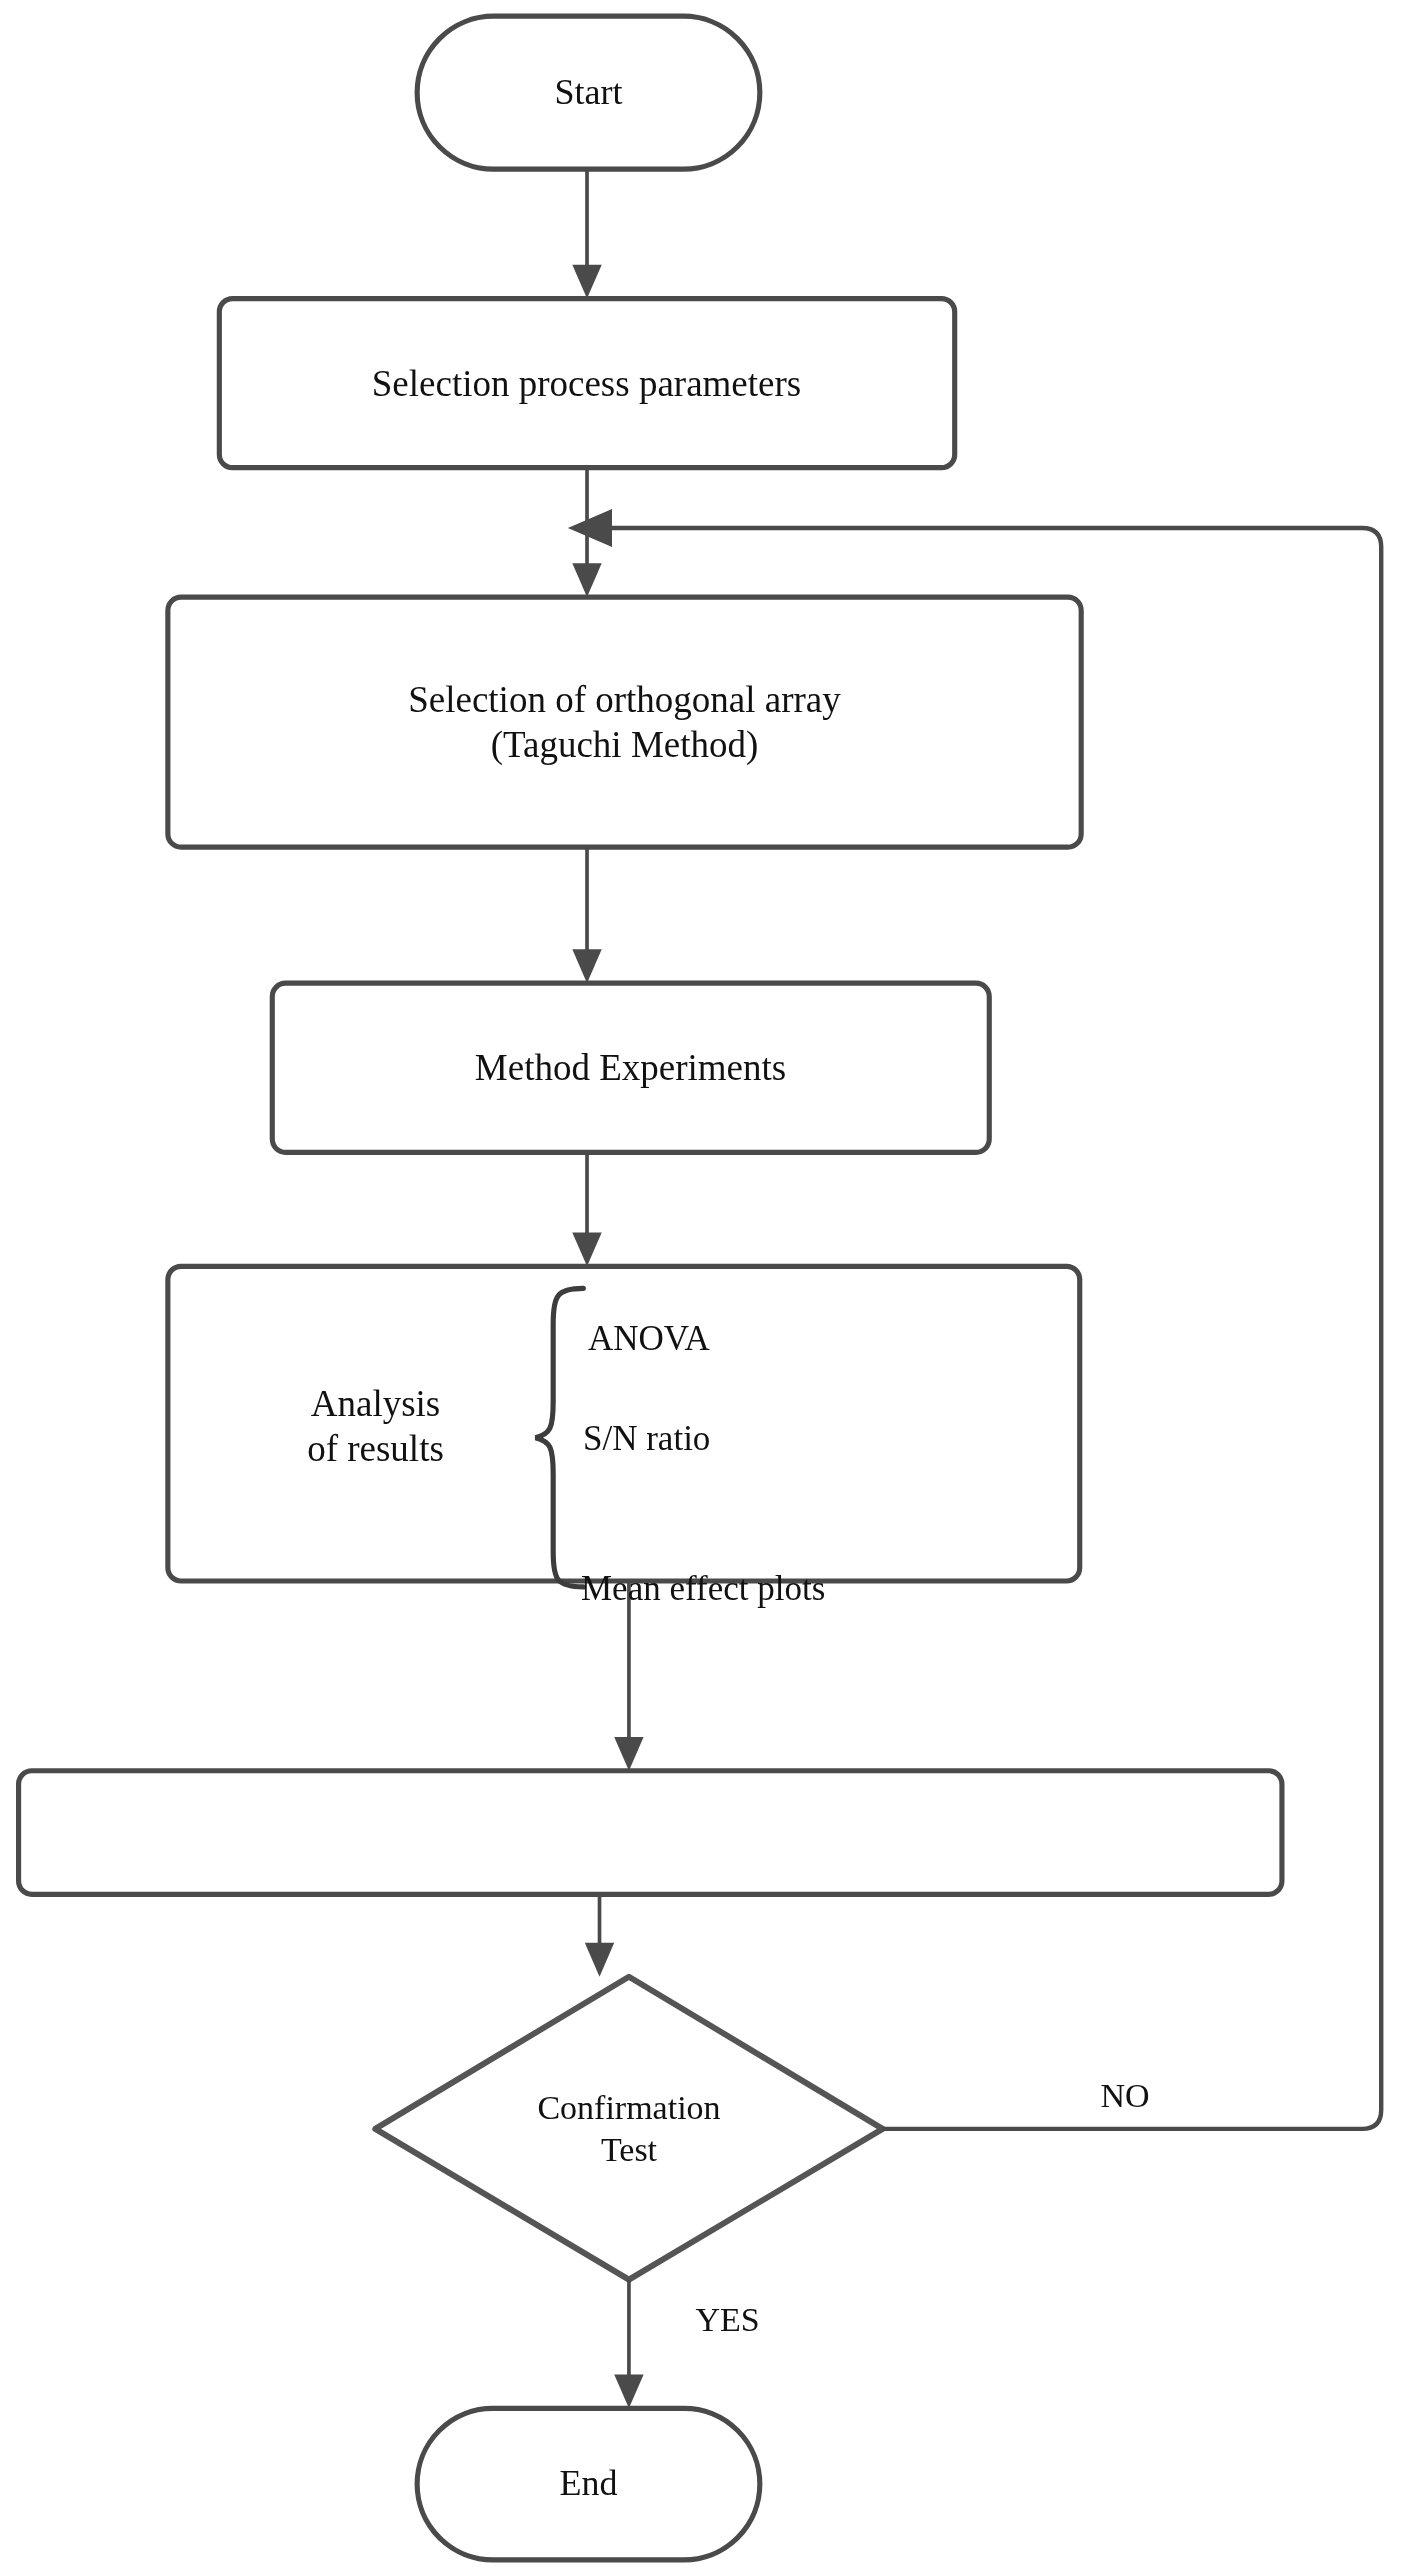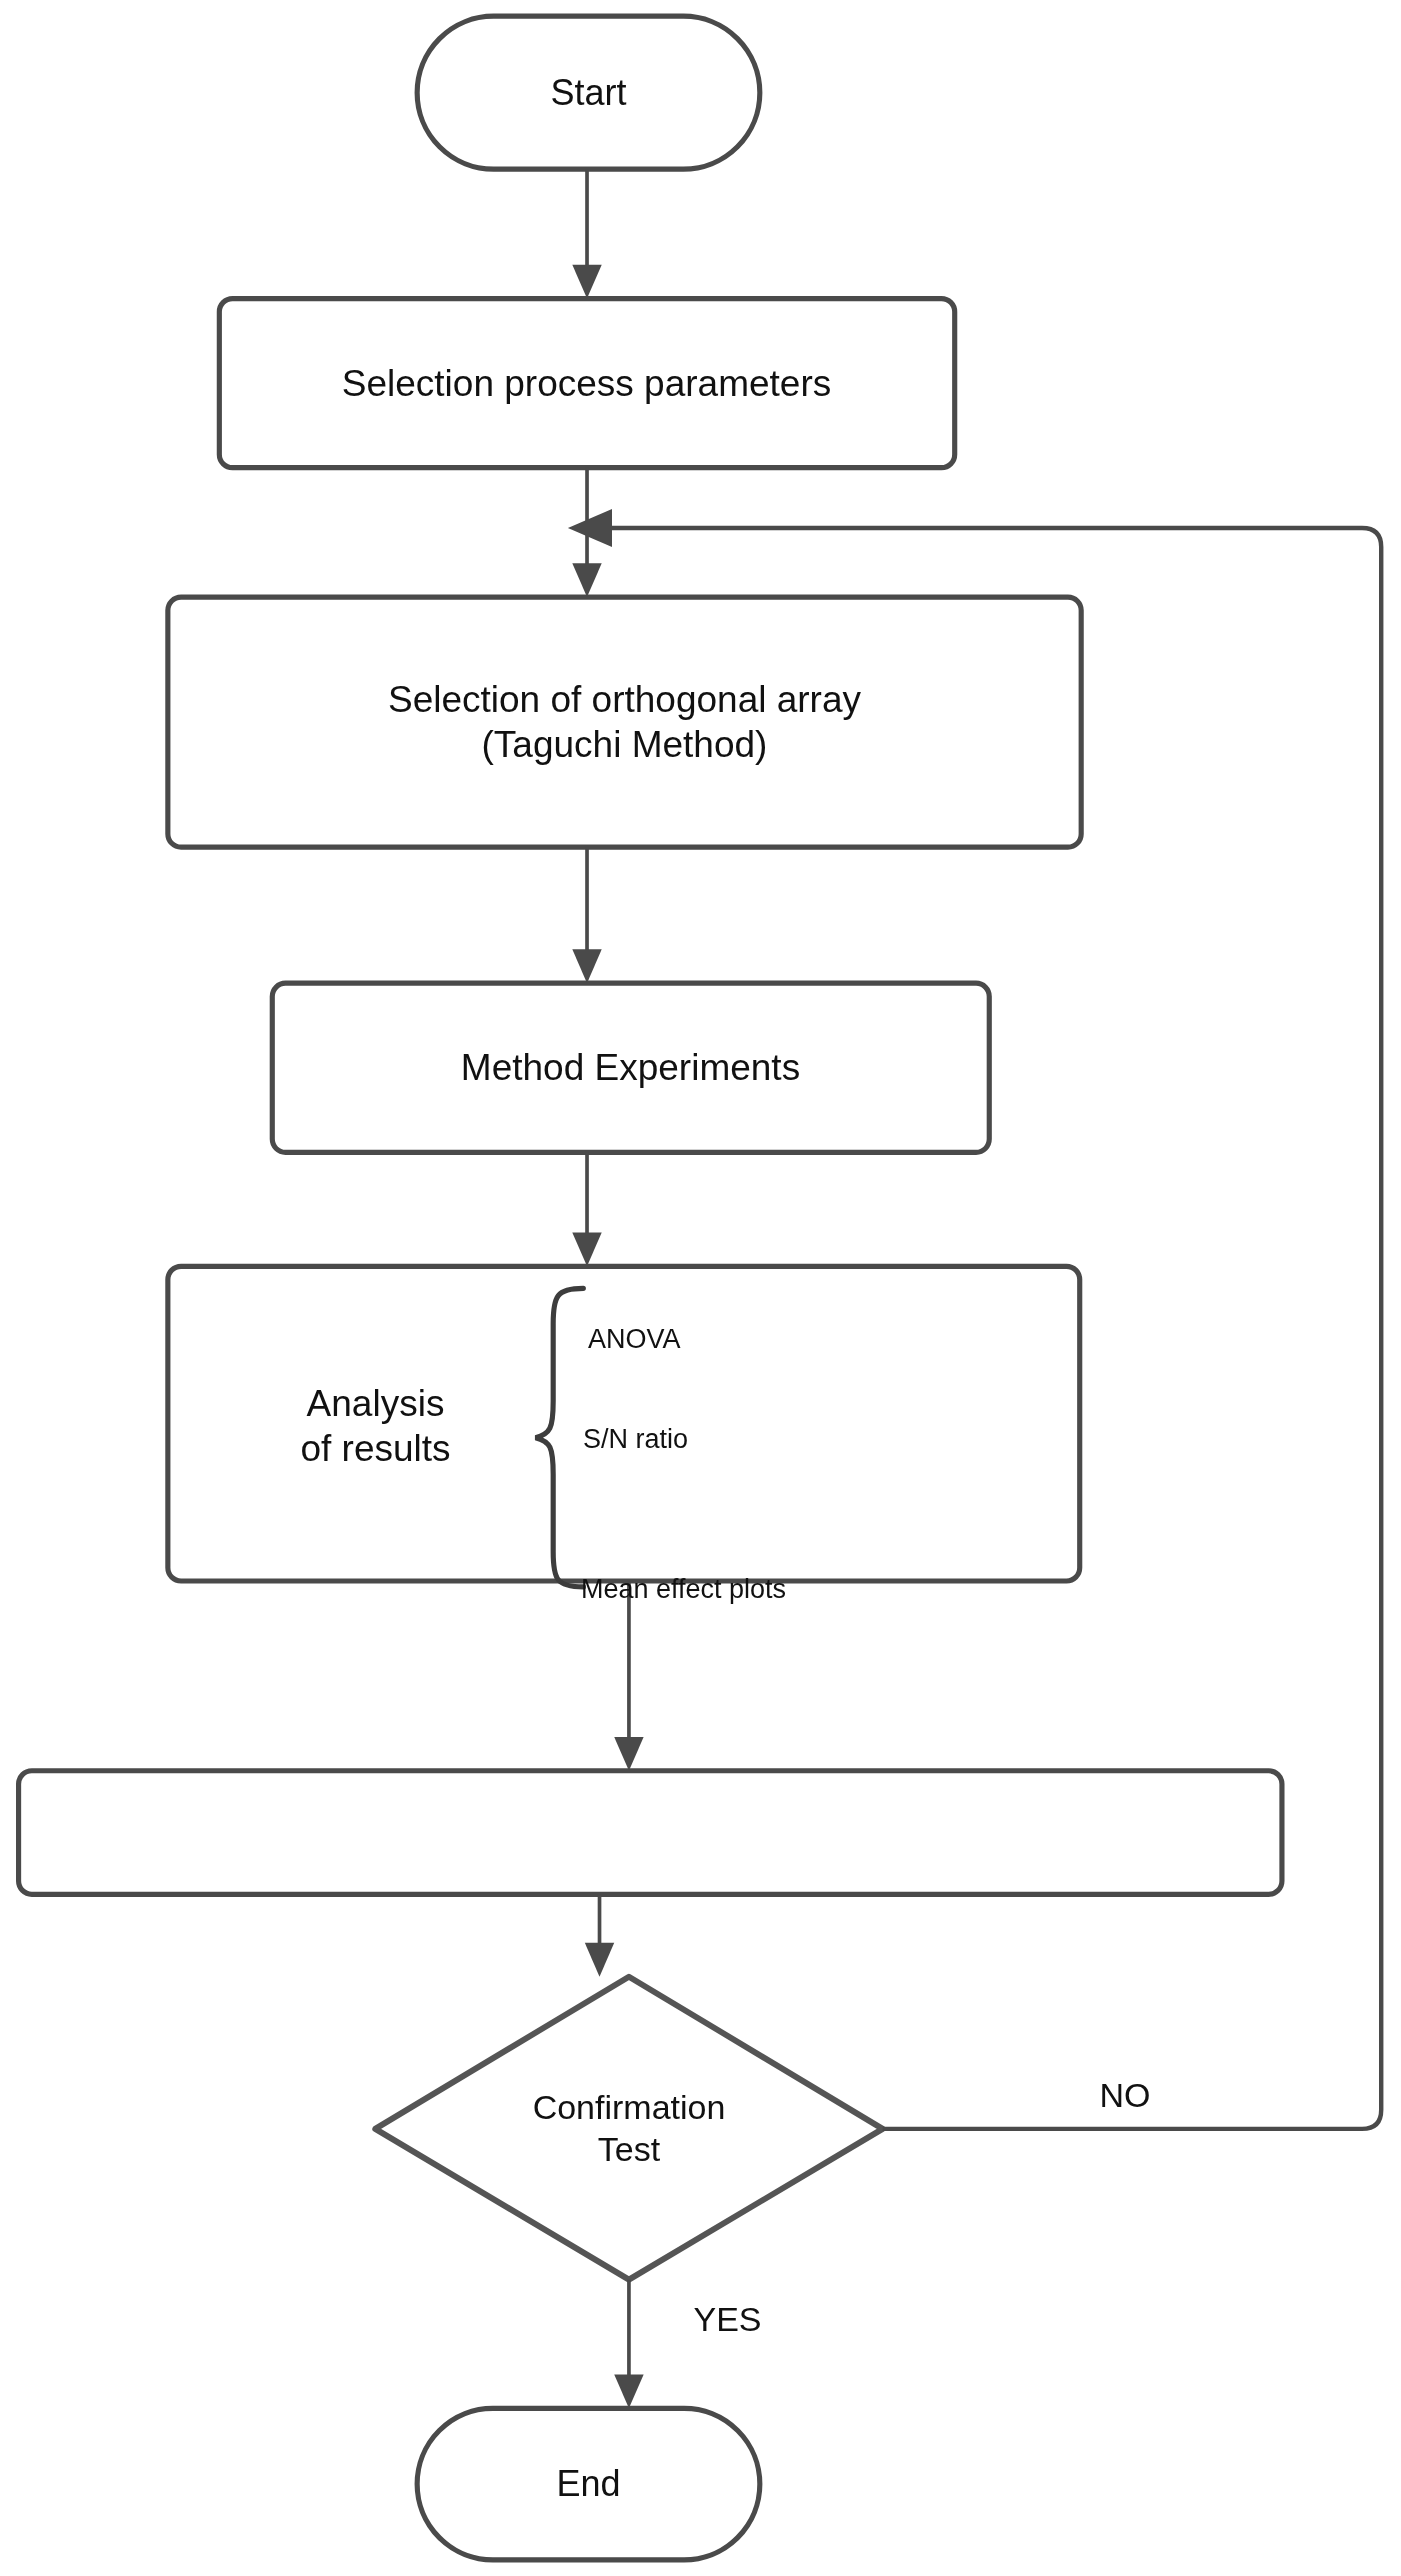"Start" .node-label { font-family: Liberation Sans, sans-serif -> Liberation Serif, serif }
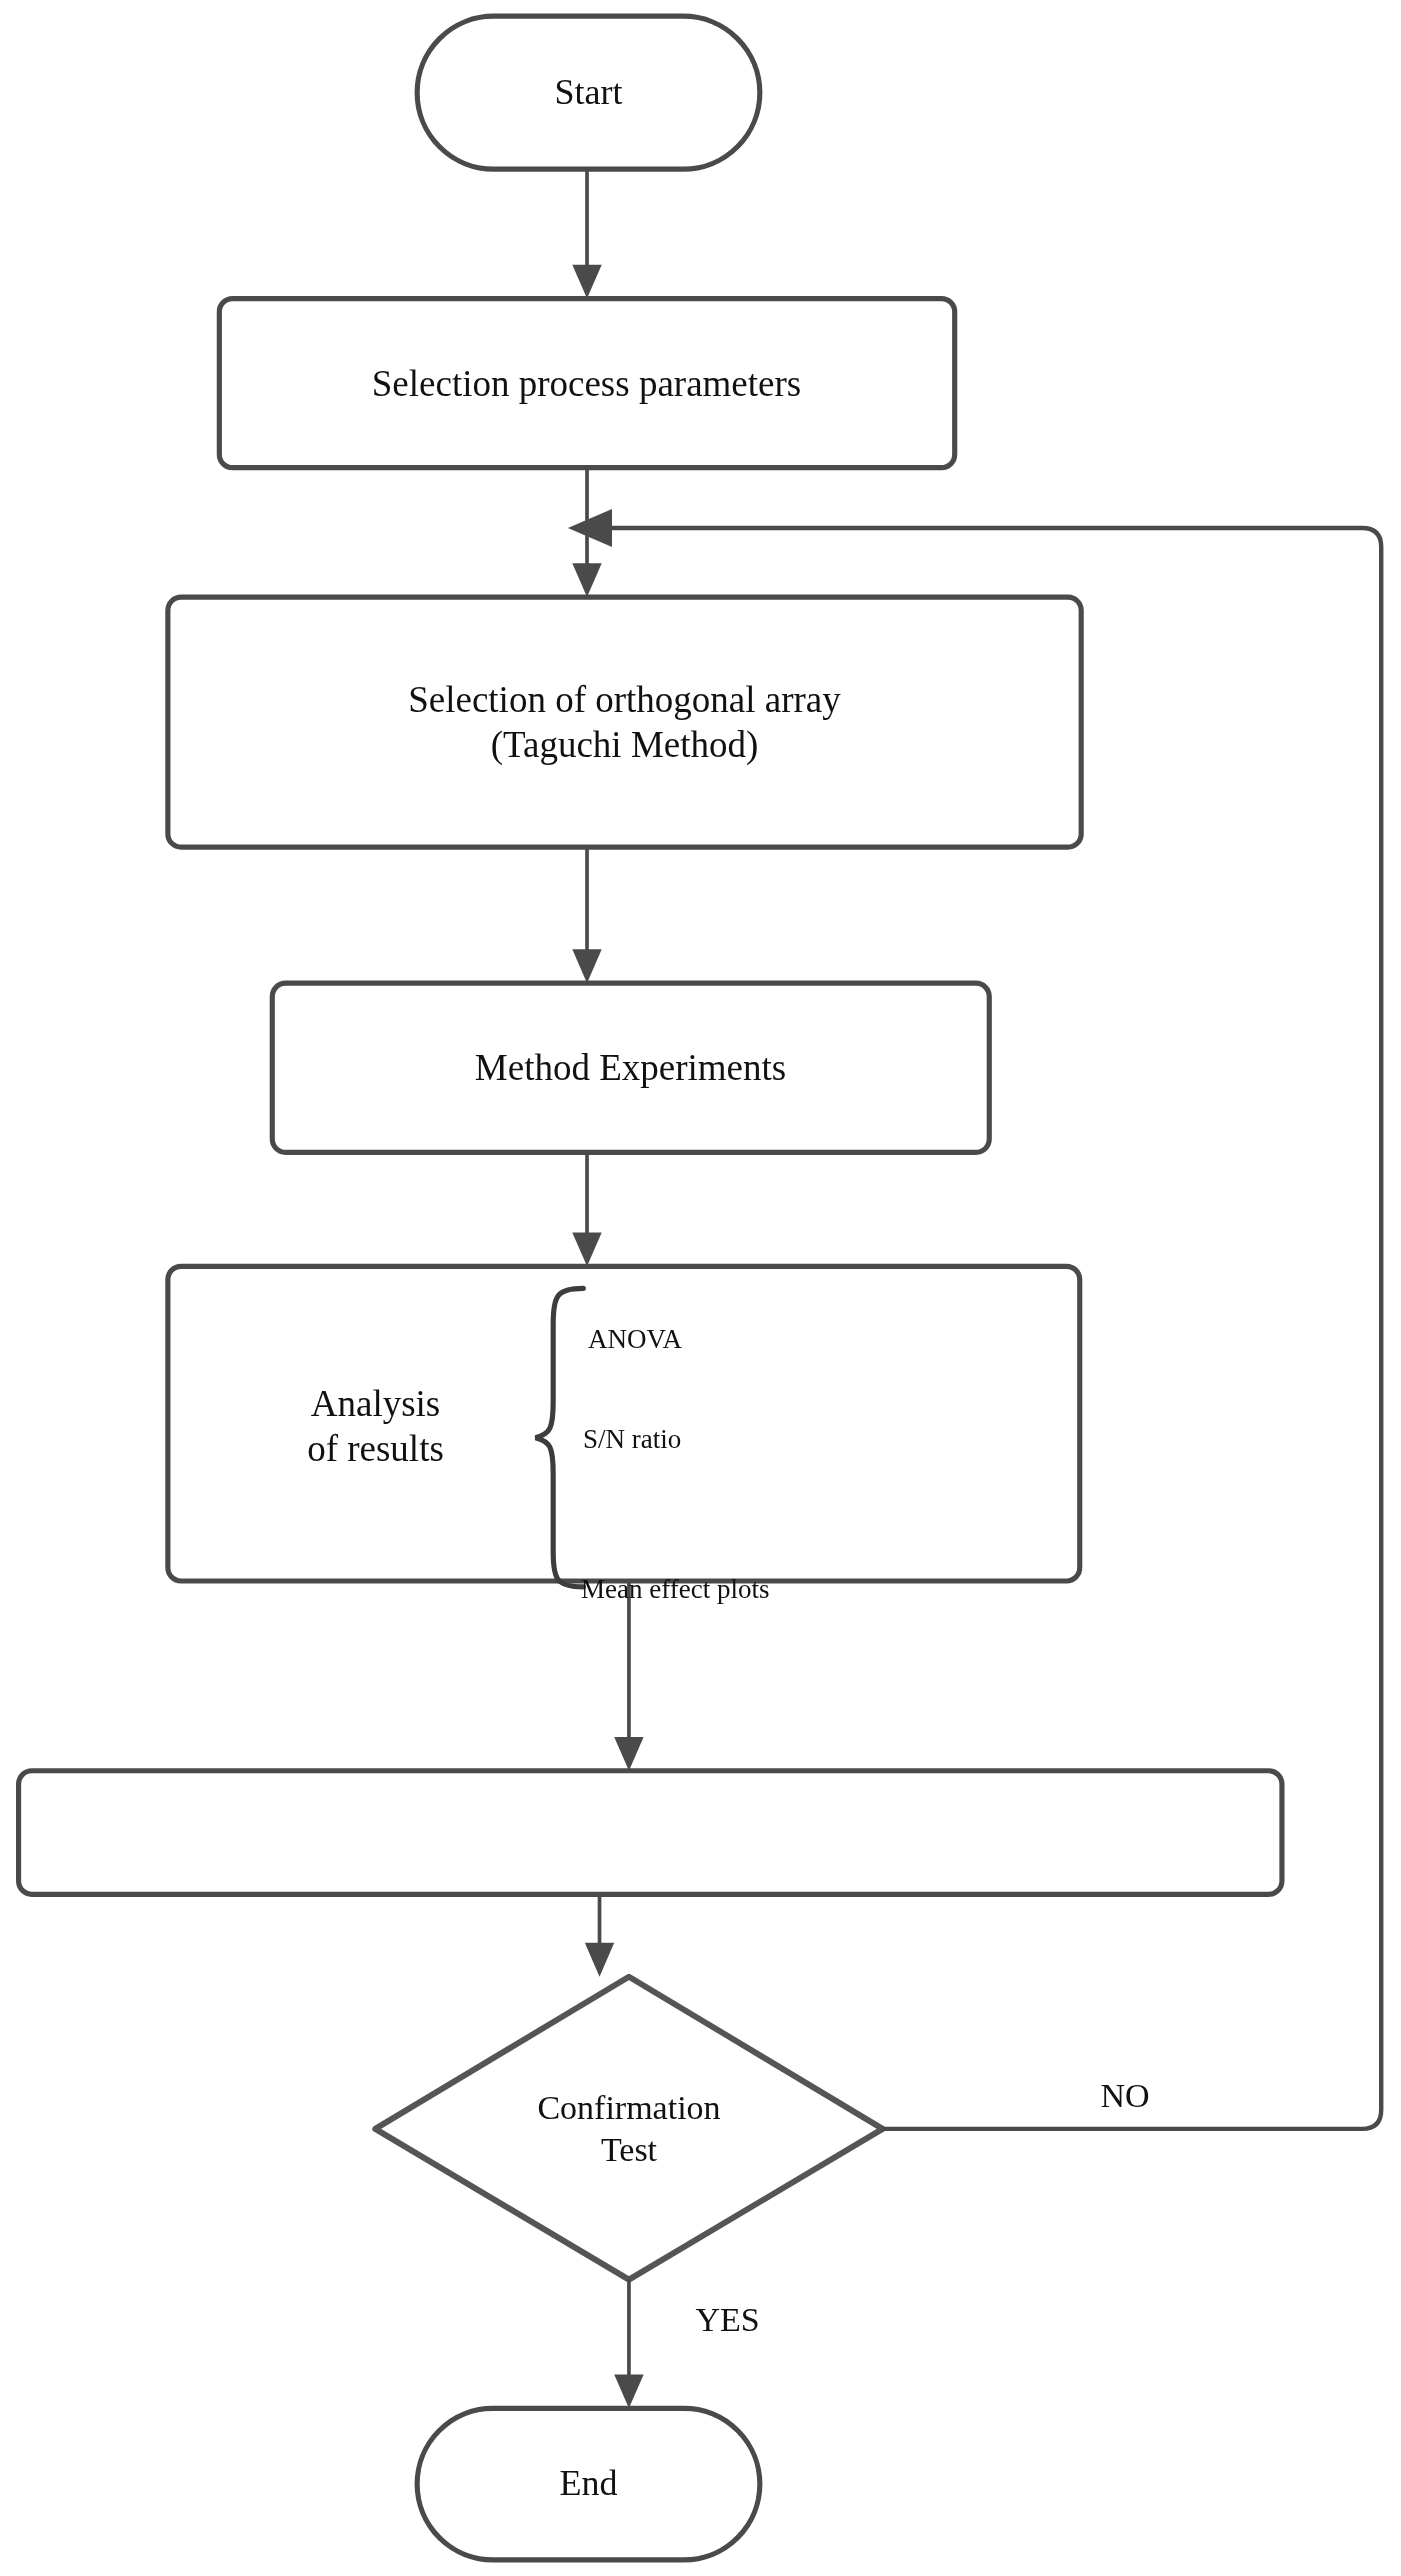"ANOVA" .t-sub { font-size: 27px -> 35px }
